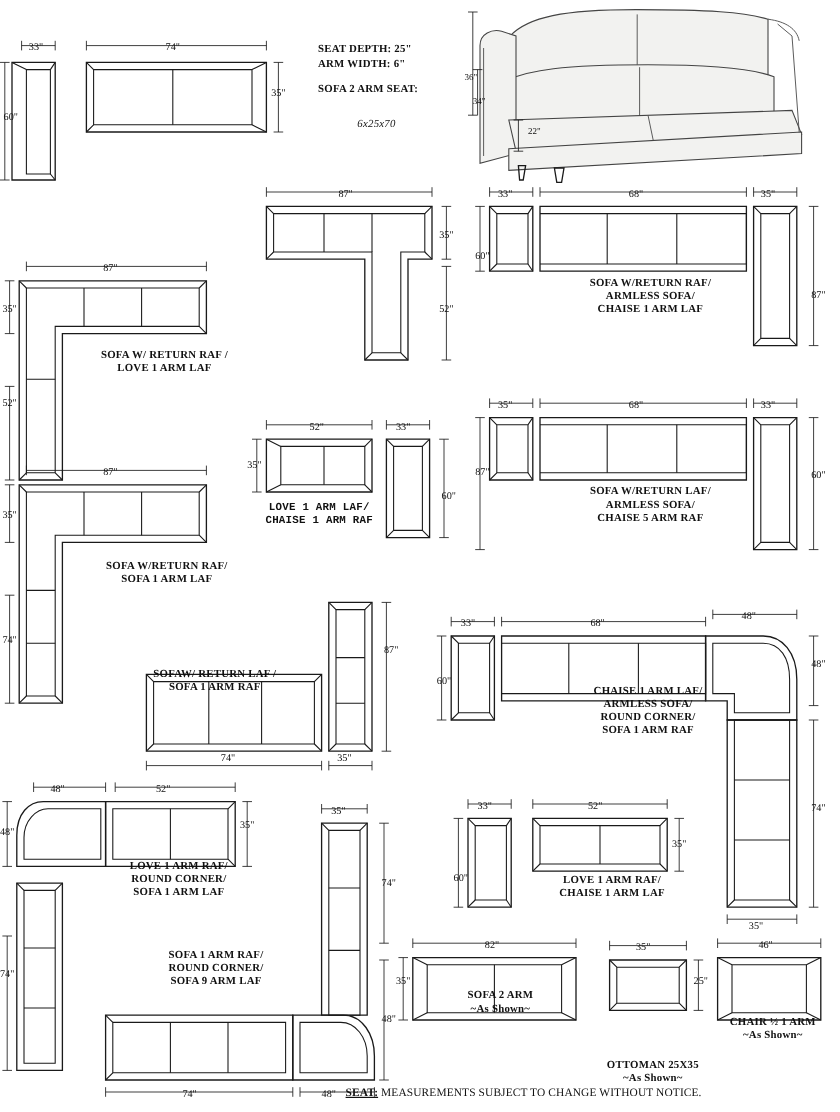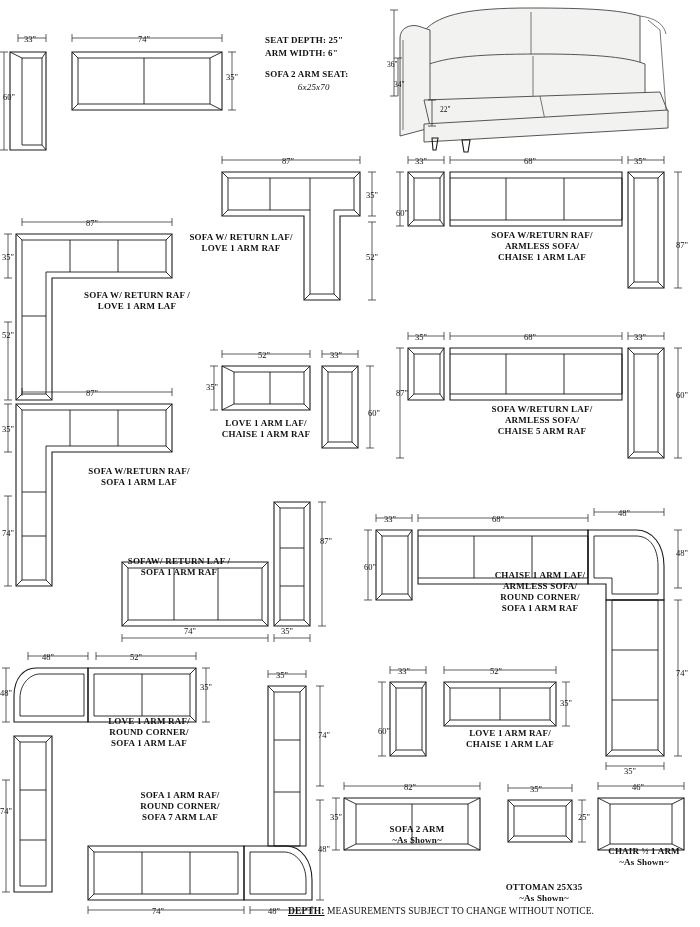"6x25x70" .spec .it { margin-top: none -> 16px }
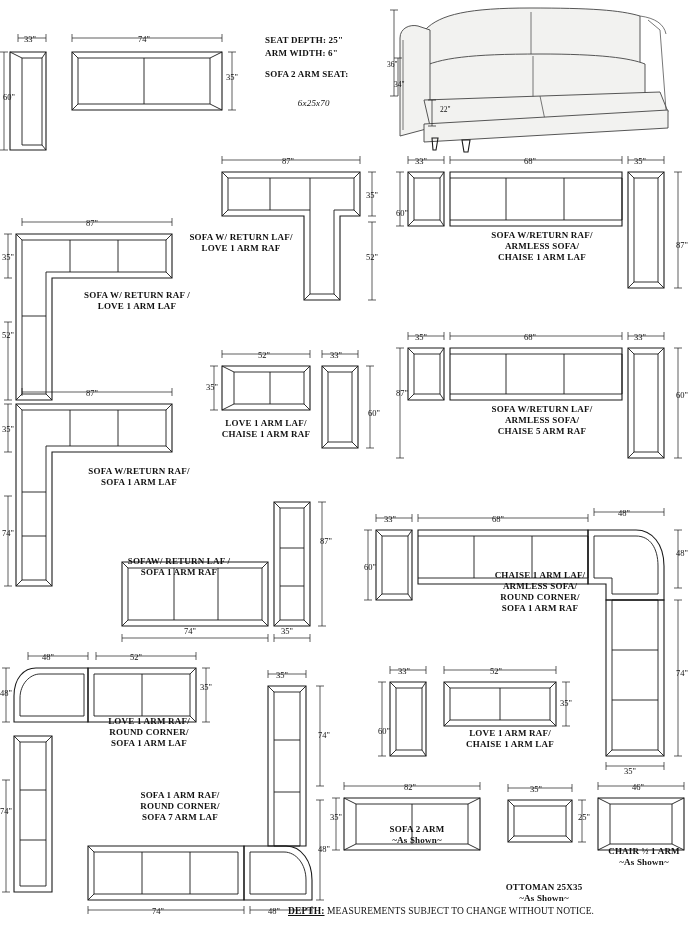"SOFA W/ RETURN LAF/" div.lbl { html: <div>SOFA W/ RETURN LAF/ LOVE 1 ARM RAF</div> -> none }
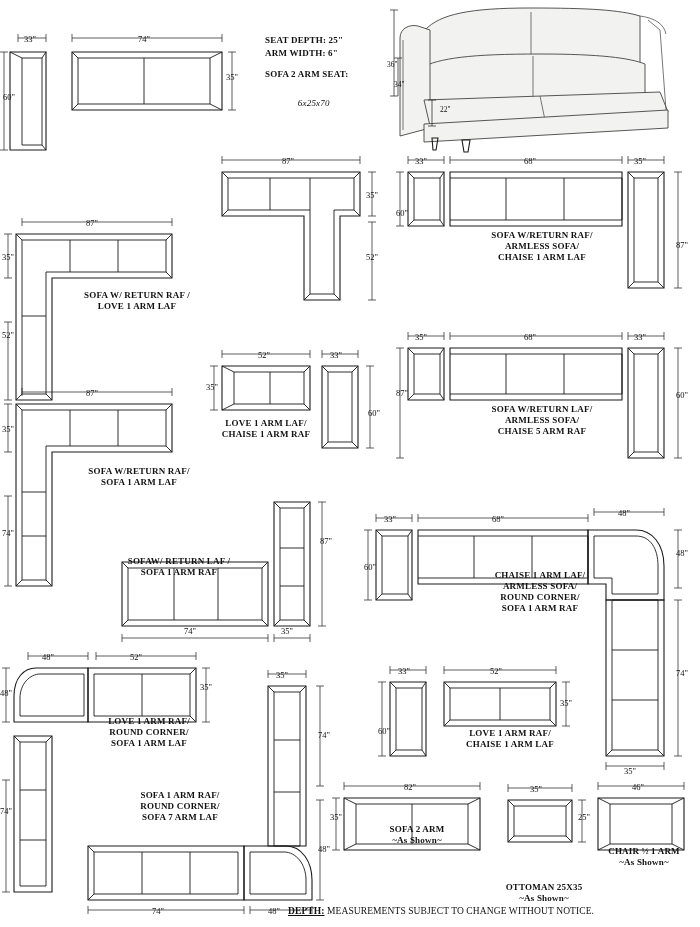"LOVE 1 ARM LAF/" div.lbl { font-family: none -> Liberation Mono, monospace }
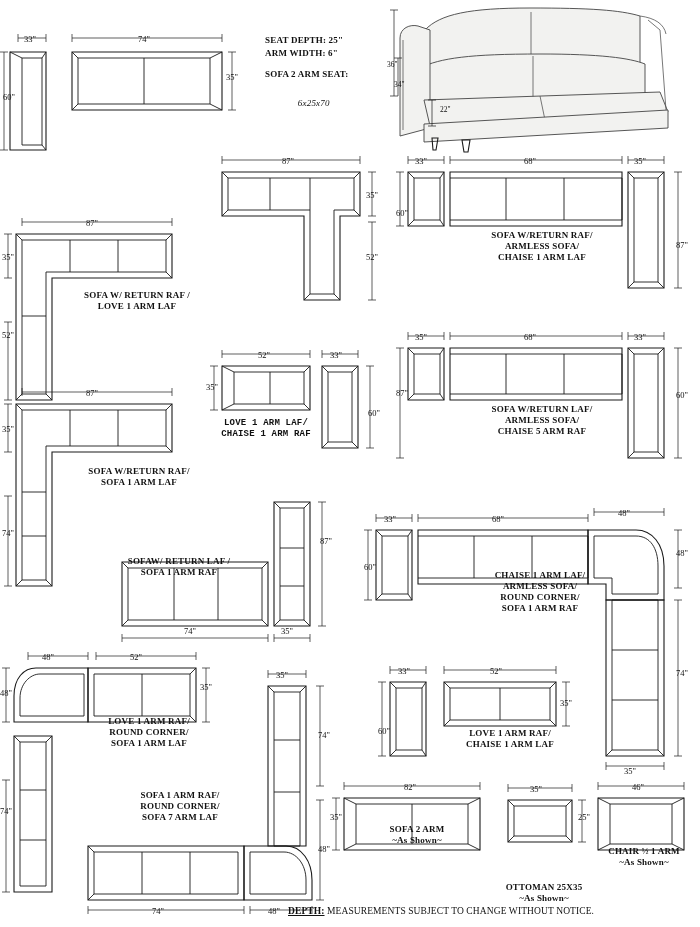"SOFA 1 ARM RAF/" div.lbl { text: 7 -> 9 }
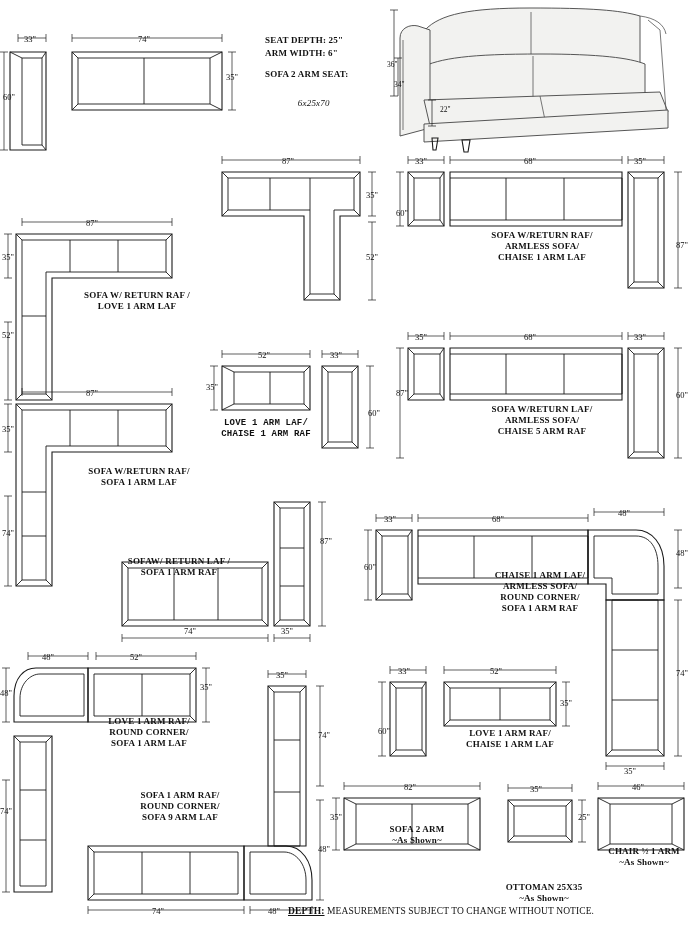"DEPTH:" span { text: DEPTH -> SEAT }
